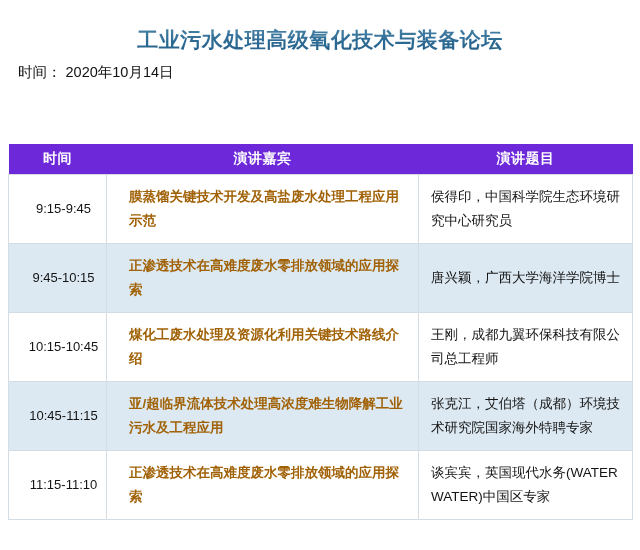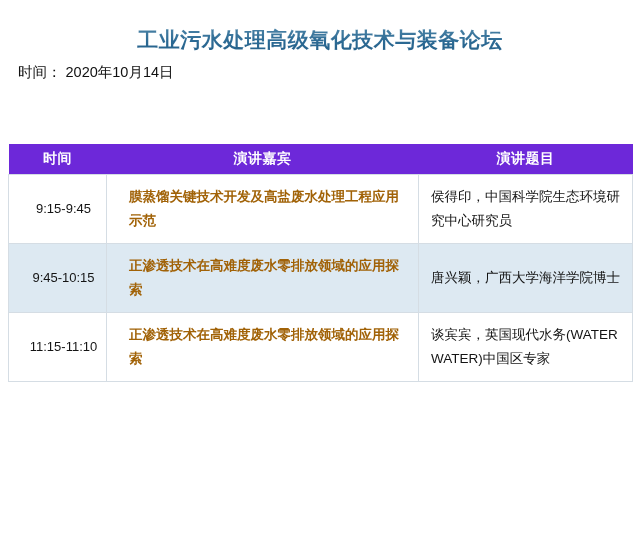"10:15-10:45" tr.row-odd { html: none -> <tr> <td>10:15-10:45</td> <td>煤化工废水处理及资源化利用关键技术路线介绍</td> <td>王刚，成都九翼环保科技有限公司总工程师</td> </tr> }
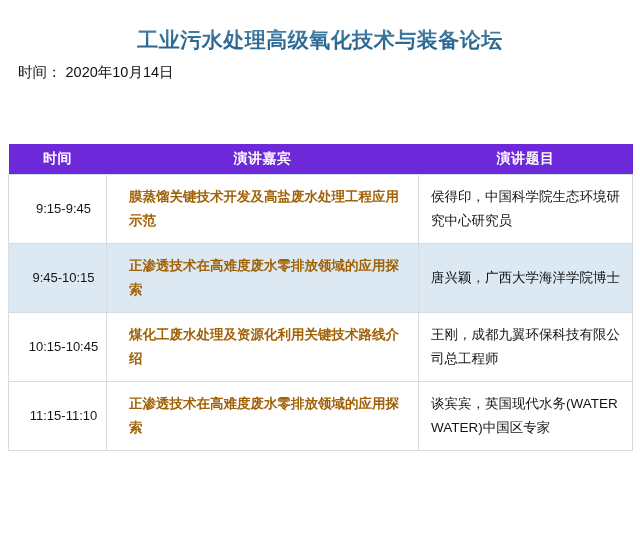"10:45-11:15" tr.row-even { html: none -> <tr> <td>10:45-11:15</td> <td>亚/超临界流体技术处理高浓度难生物降解工业污水及工程应用</td> <td>张克江，艾伯塔（成都）环境技术研究院国家海外特聘专家</td> </tr> }
